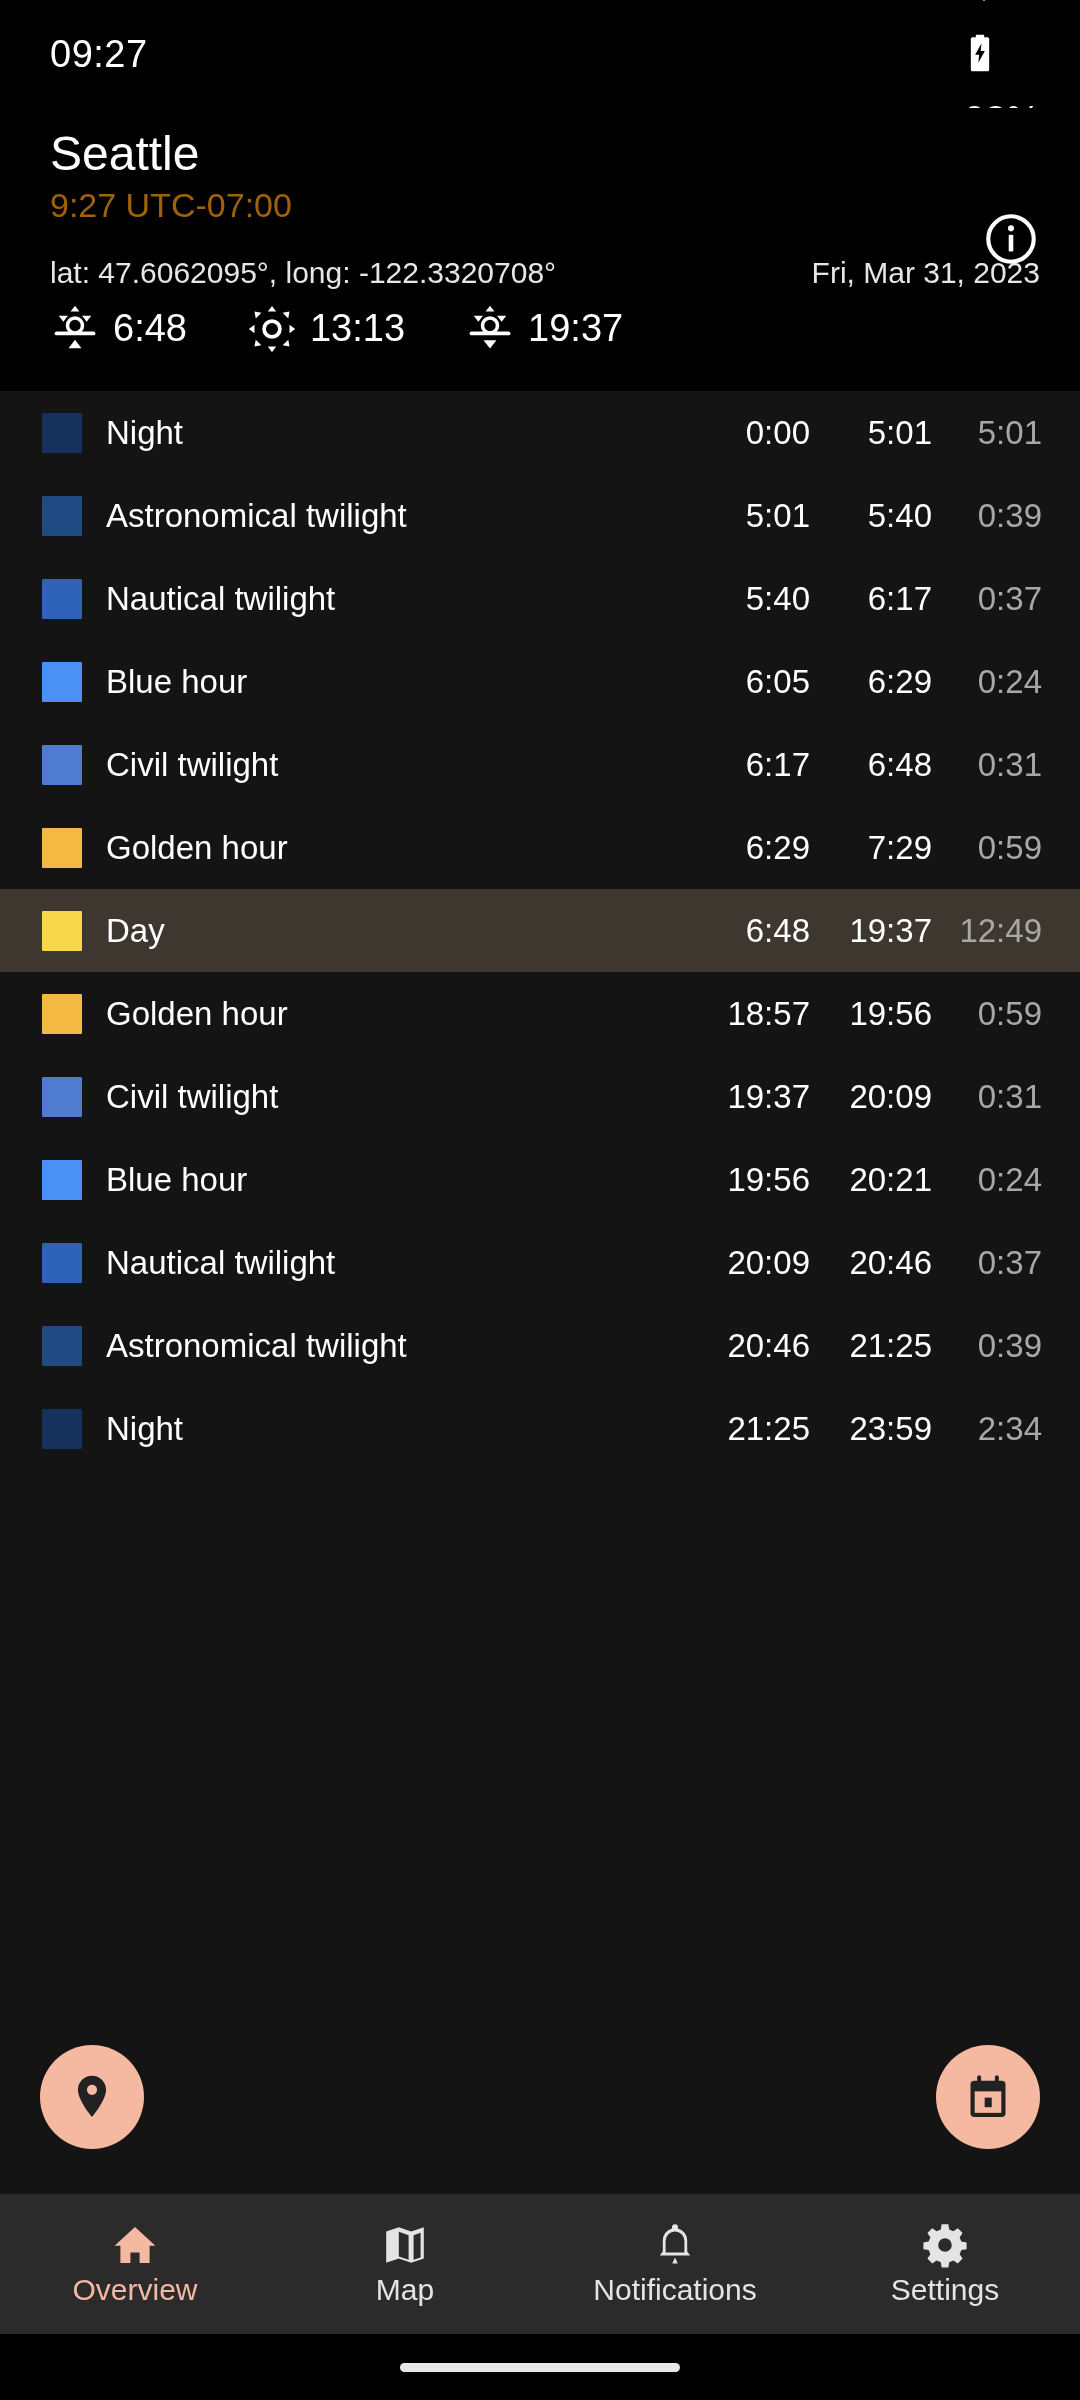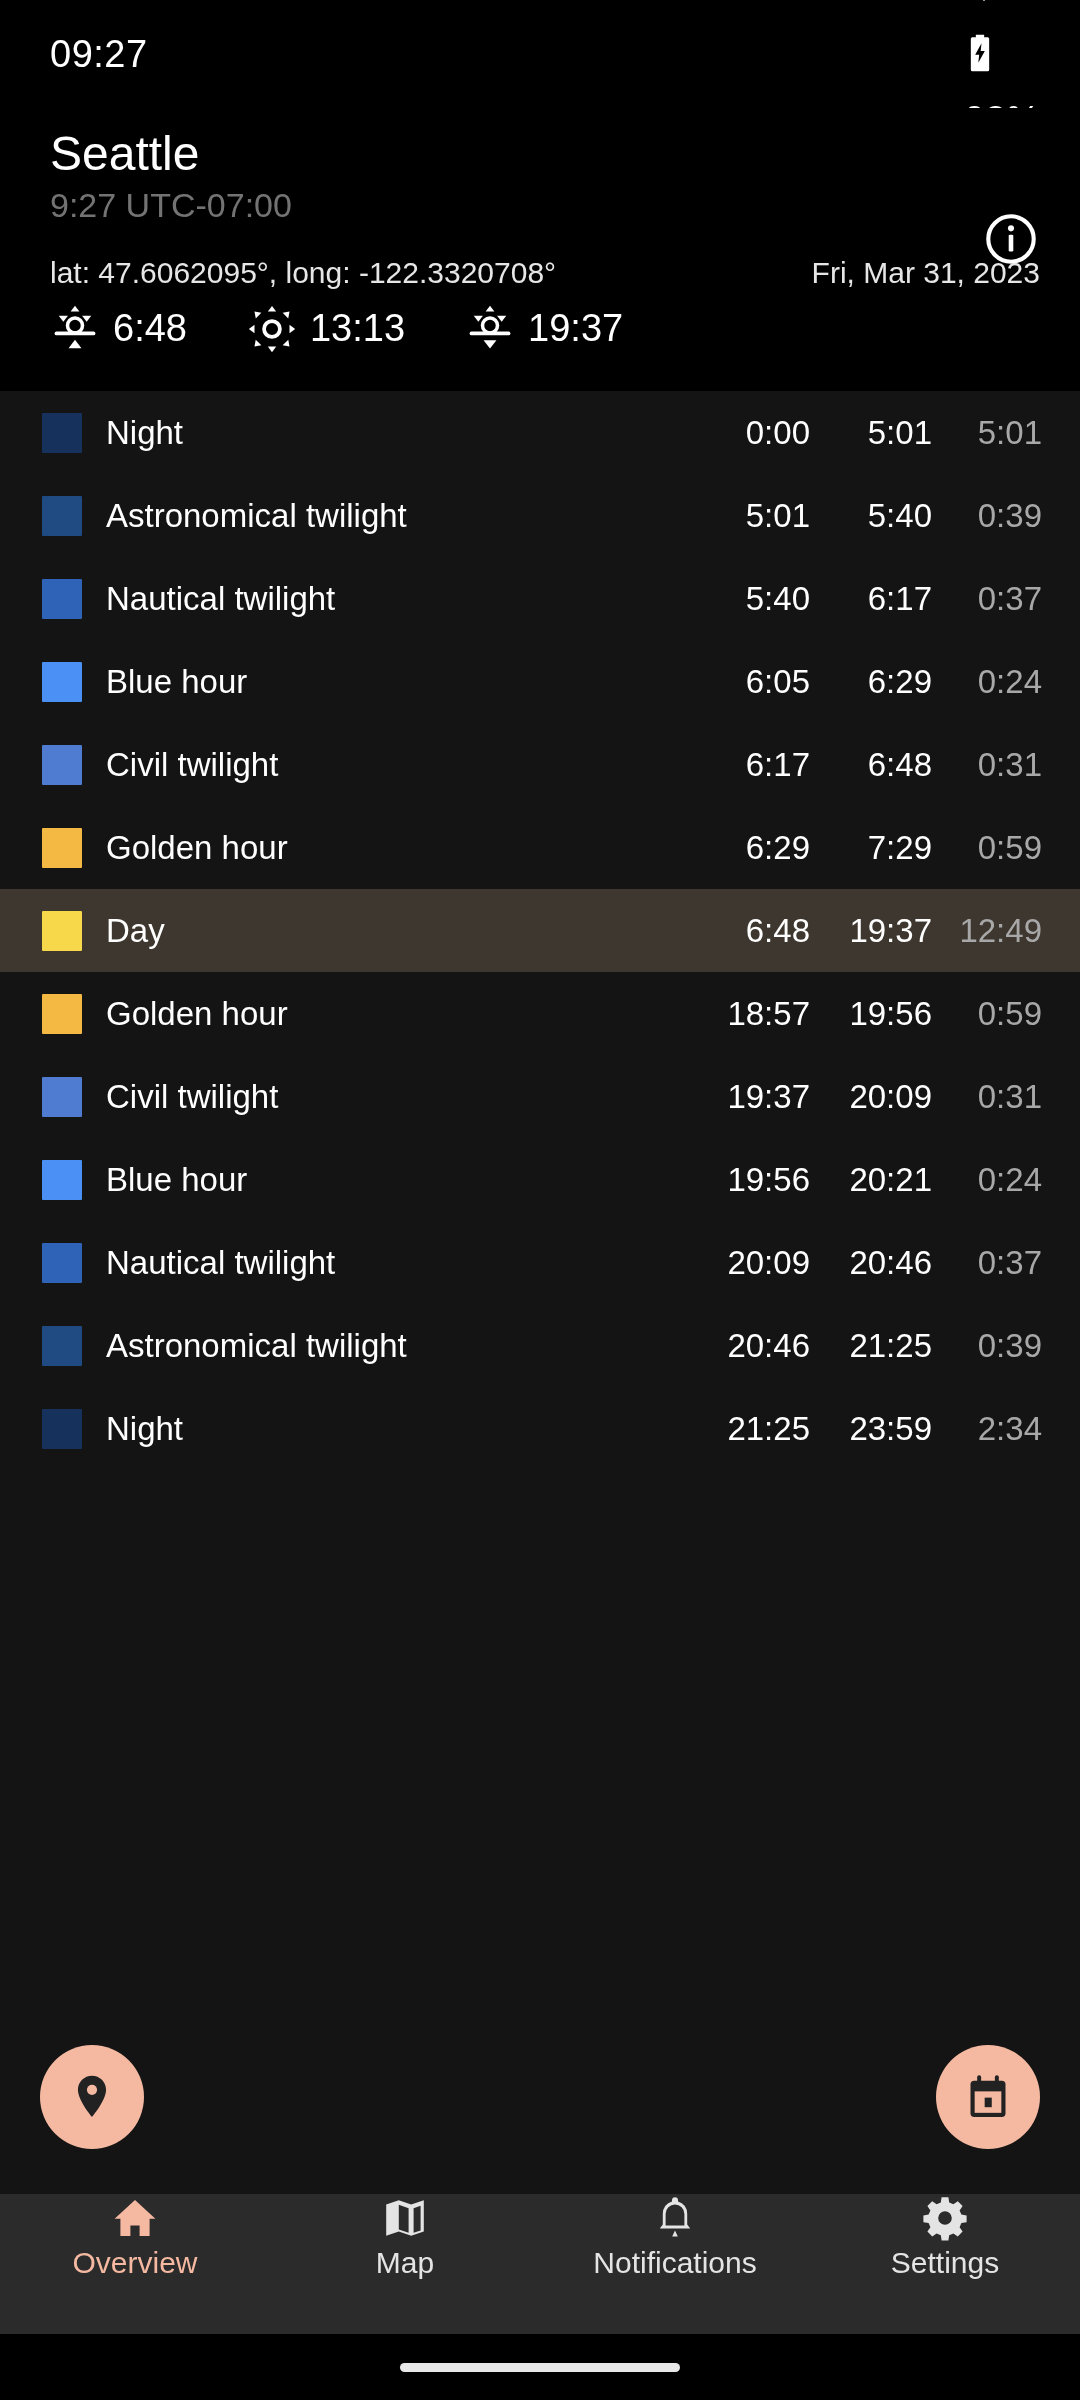"9:27 UTC-07:00" .localtime { color: #737373 -> #a16207 }
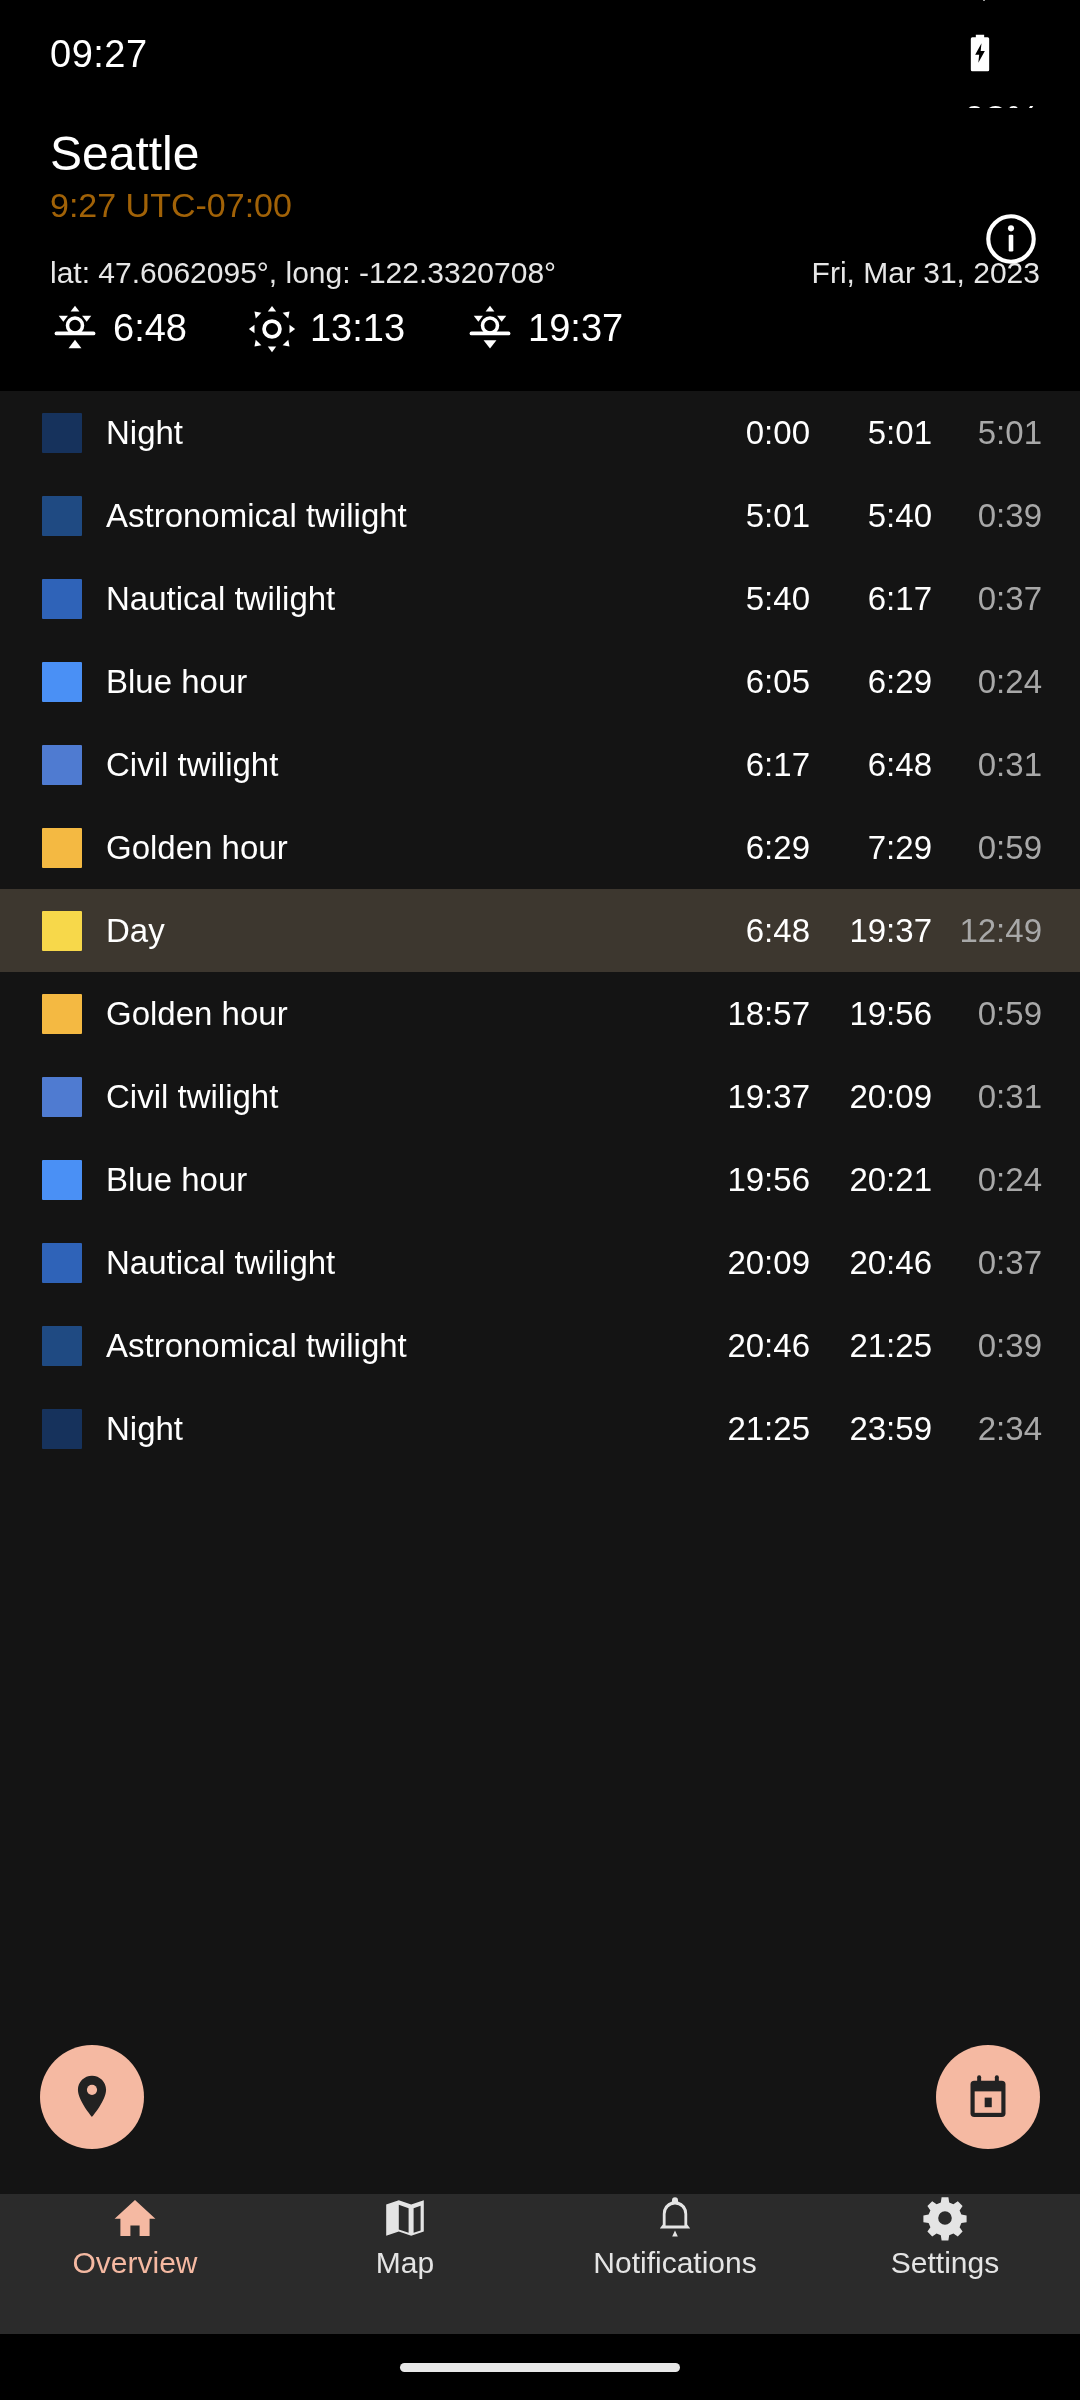"Overview" .navitem { justify-content: flex-start -> center }
